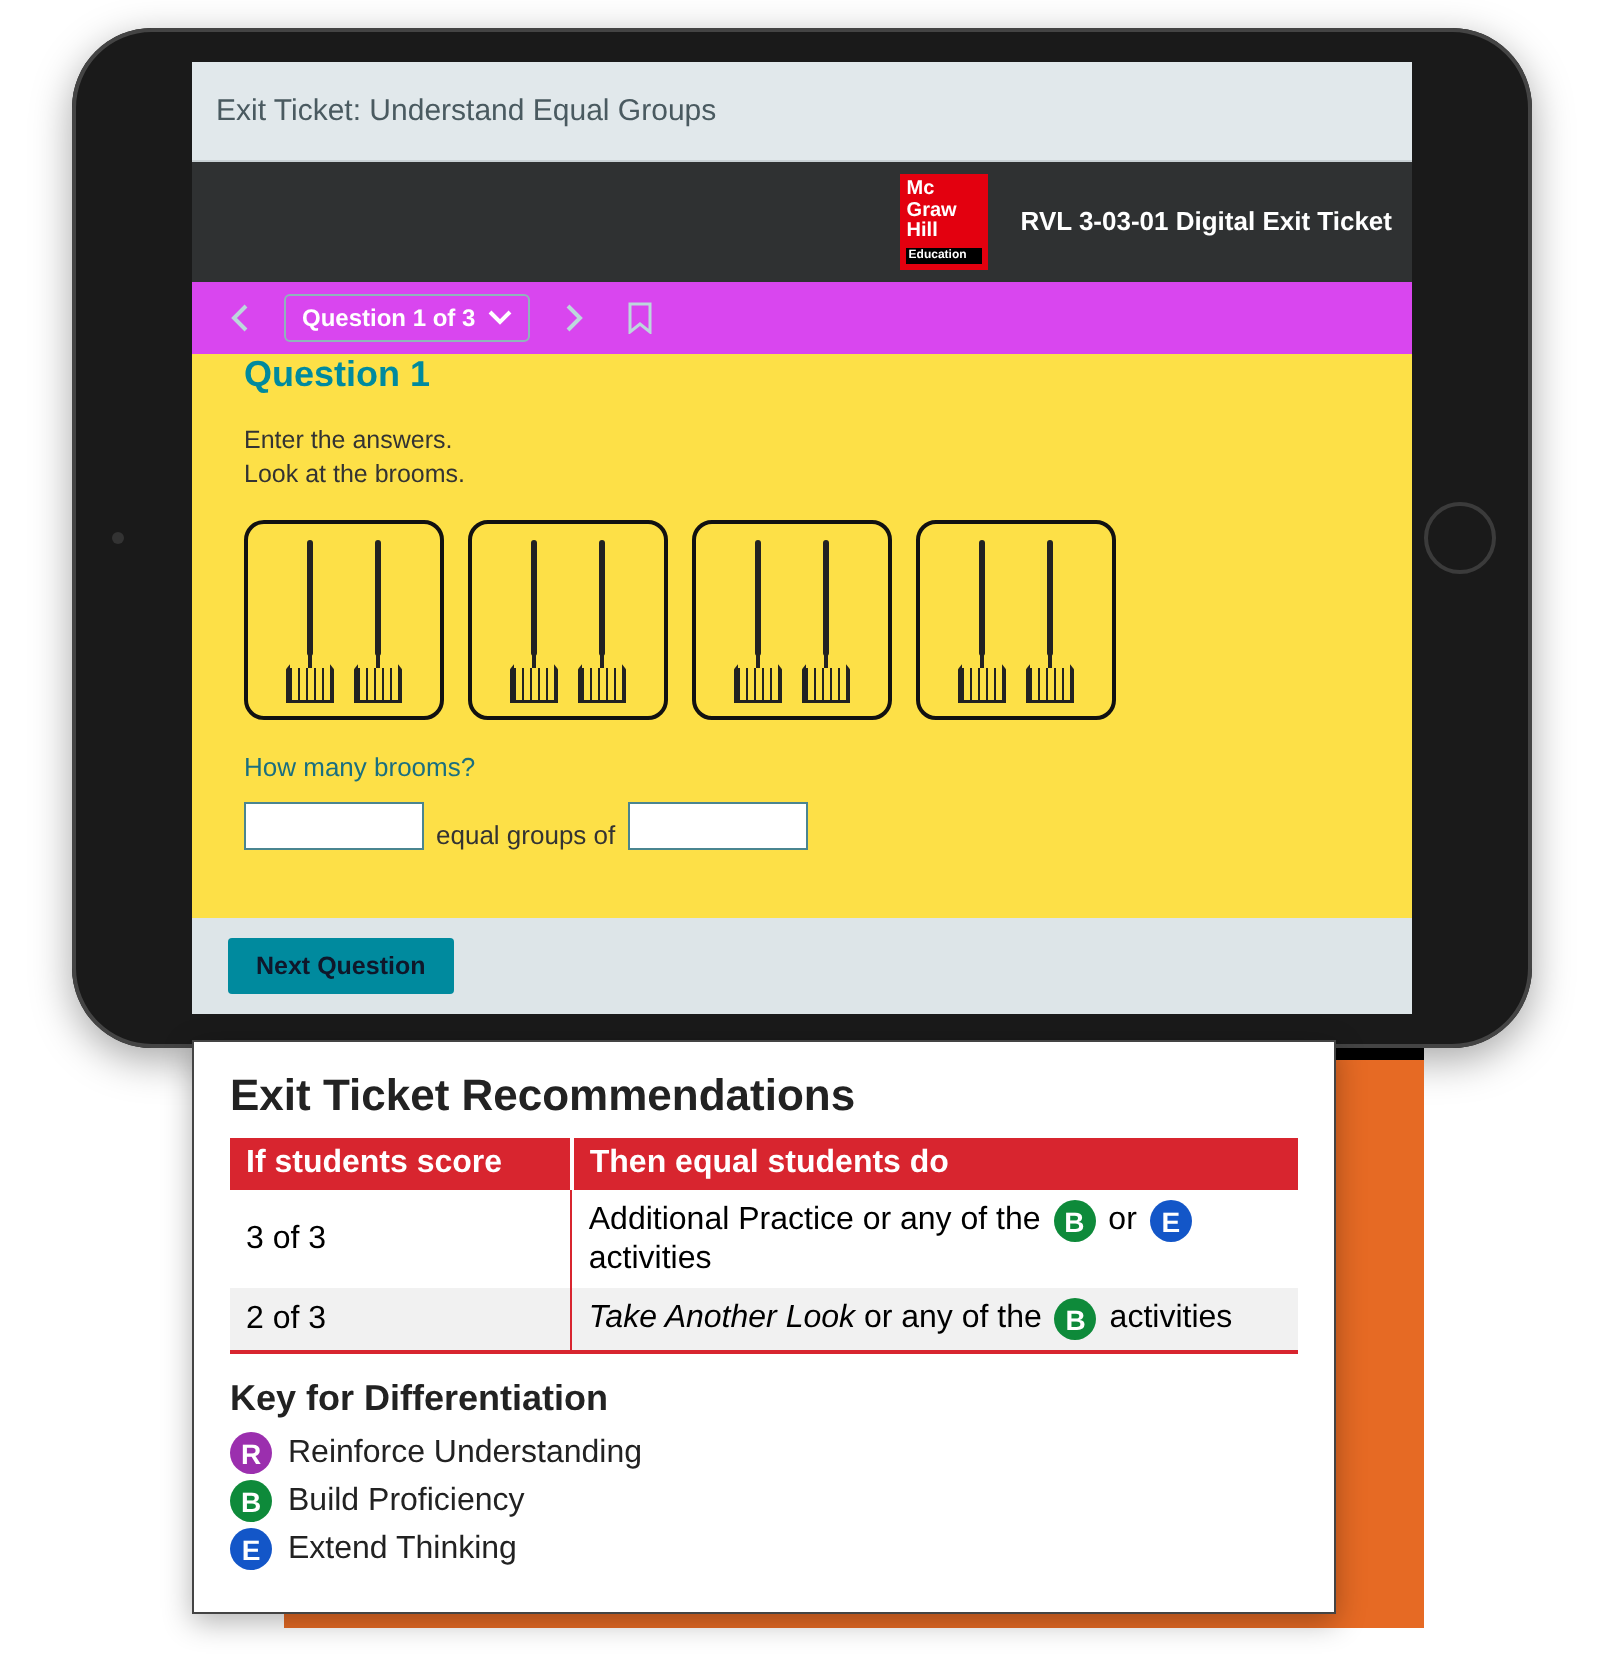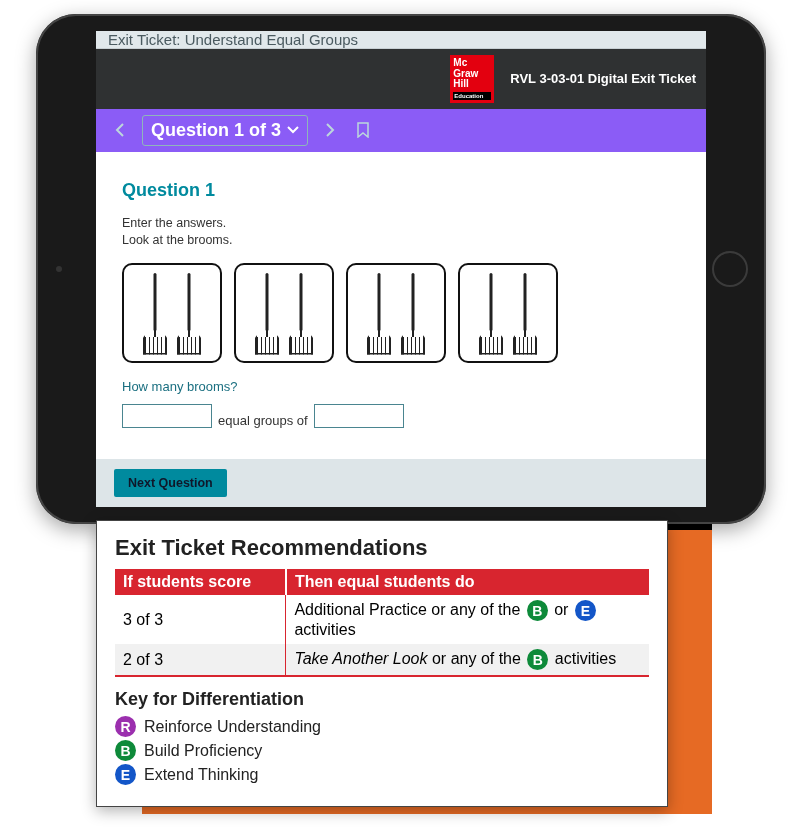"Exit Ticket: Understand Equal Groups" .titlebar { padding: 0 12px -> 16px 12px }
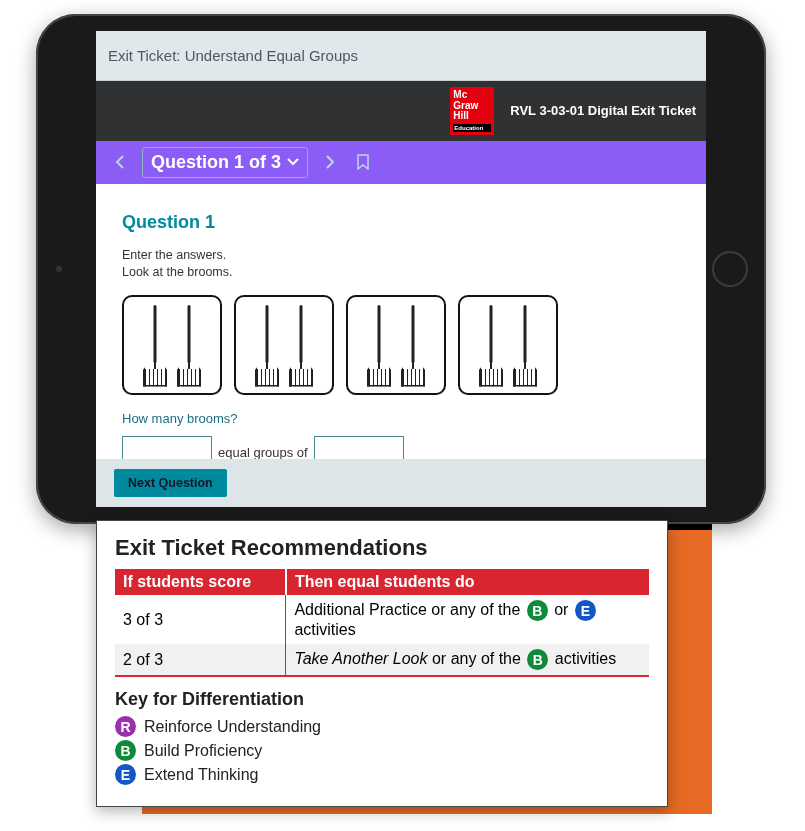"Question 1 of 3" .navbar { background: #8b5cf6 -> #d946ef; font-size: 18px -> 12px }
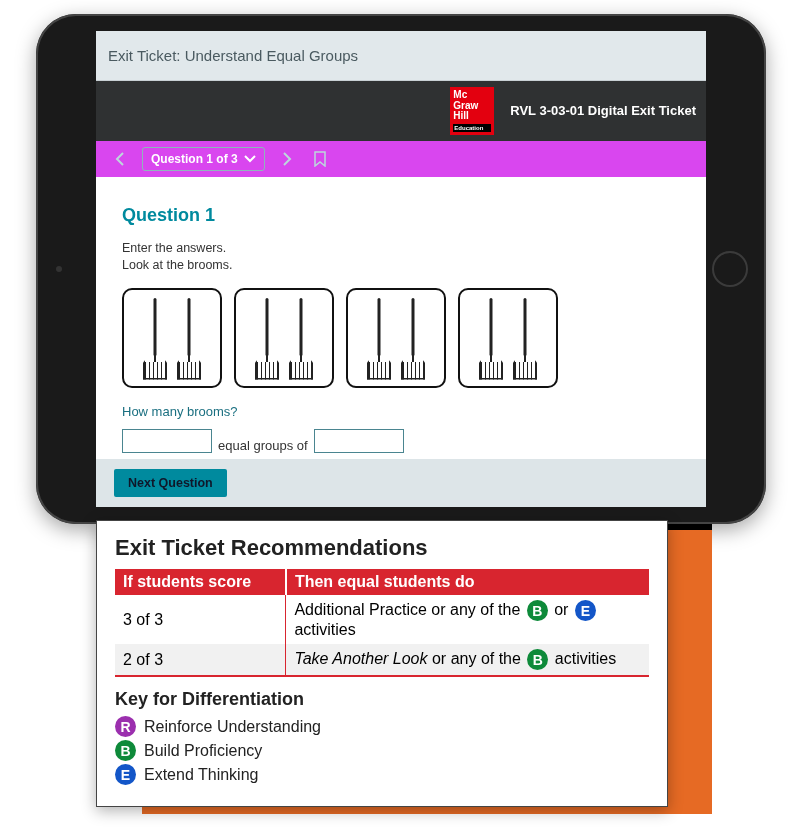"Question 1" .body { background: #ffffff -> #fde047; padding: 28px 26px 10px -> 0 26px 10px }
